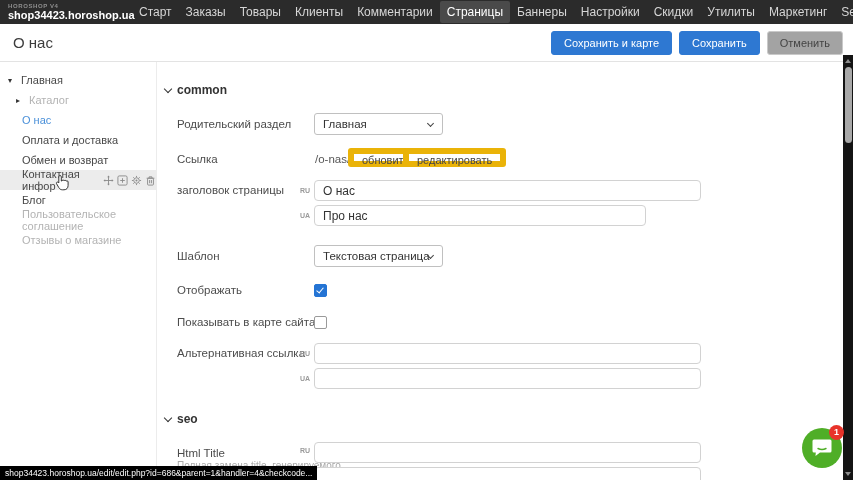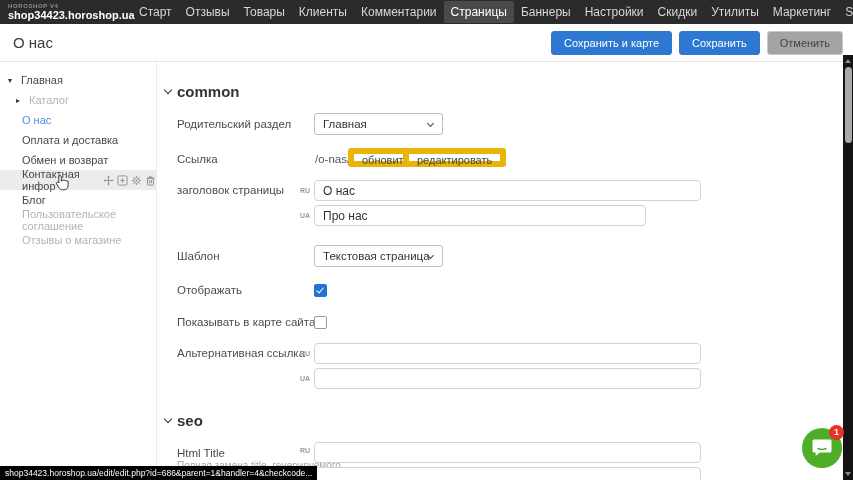"Отзывы" span.topmenu-item { text: Отзывы -> Заказы }
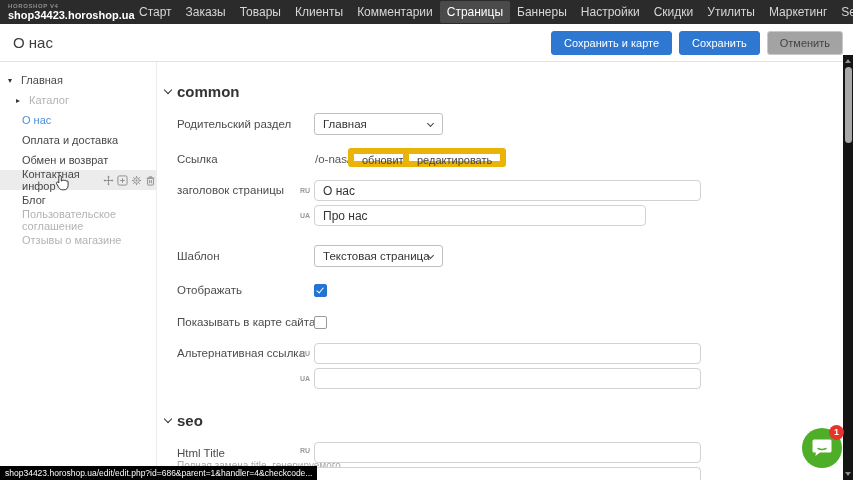"common" .section-head { font-size: 15px -> 12px }
